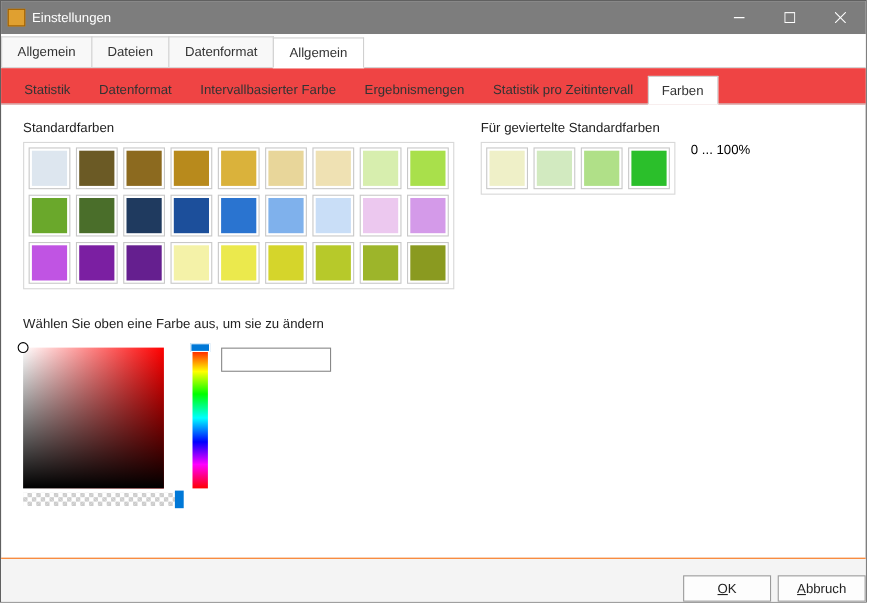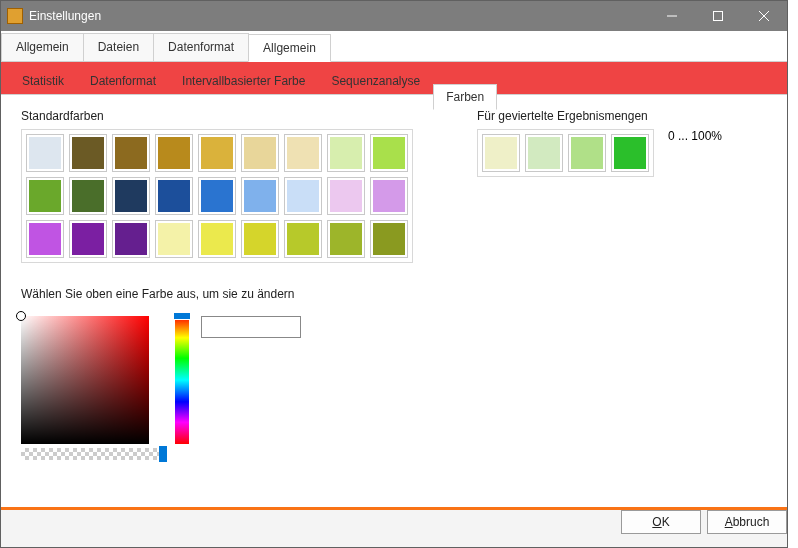"Sequenzanalyse" div.tab { text: Sequenzanalyse -> Ergebnismengen }
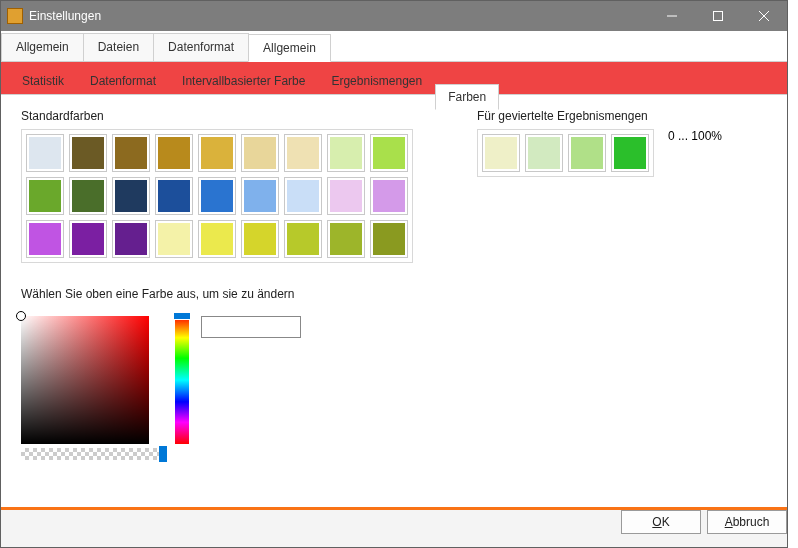"Statistik pro Zeitintervall" div.tab { html: none -> <div>Statistik pro Zeitintervall</div> }
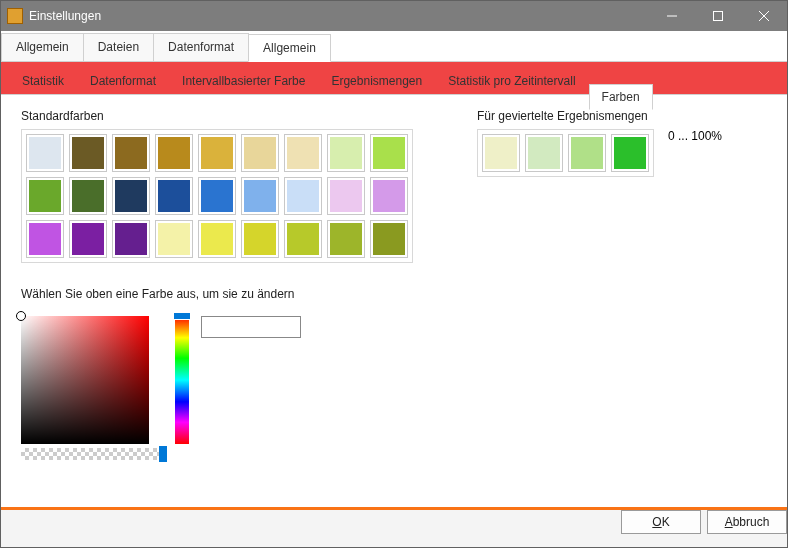"Farben" .tabs2 .tab.active { top: 16px -> 1px }
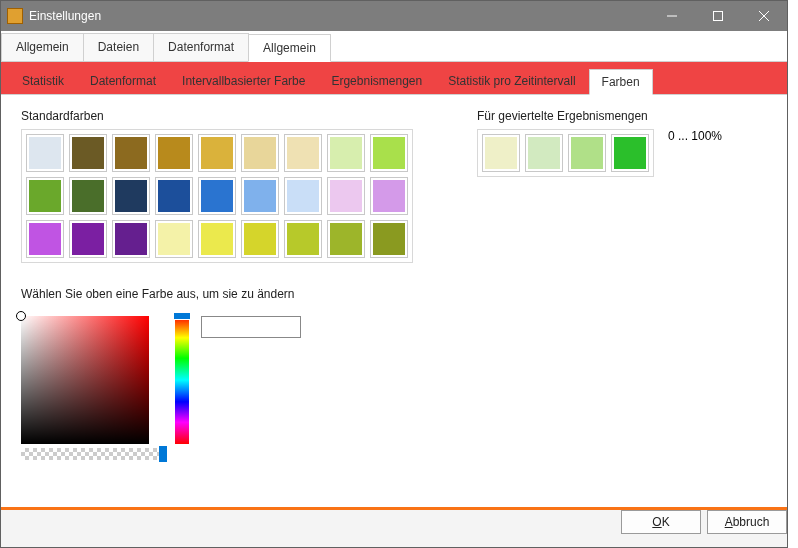"Standardfarben" .content { gap: 64px -> 24px }
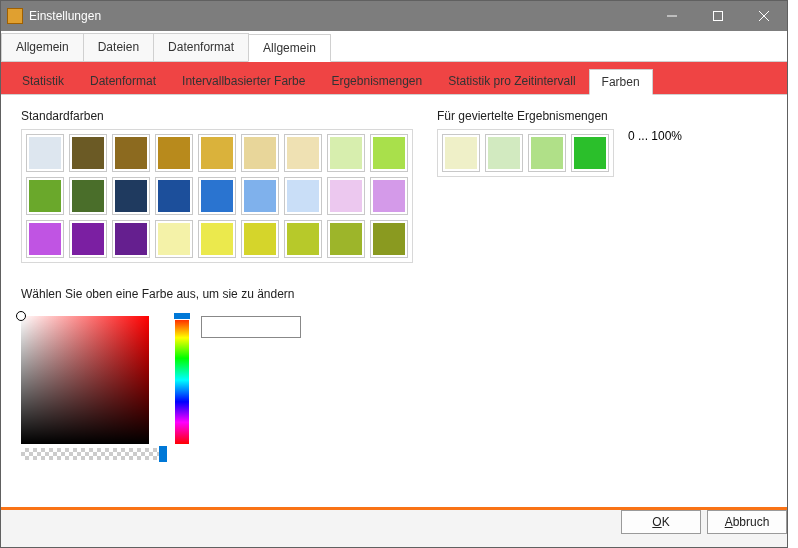"Für geviertelte Ergebnismengen" div.section-title { text: Ergebnismengen -> Standardfarben }
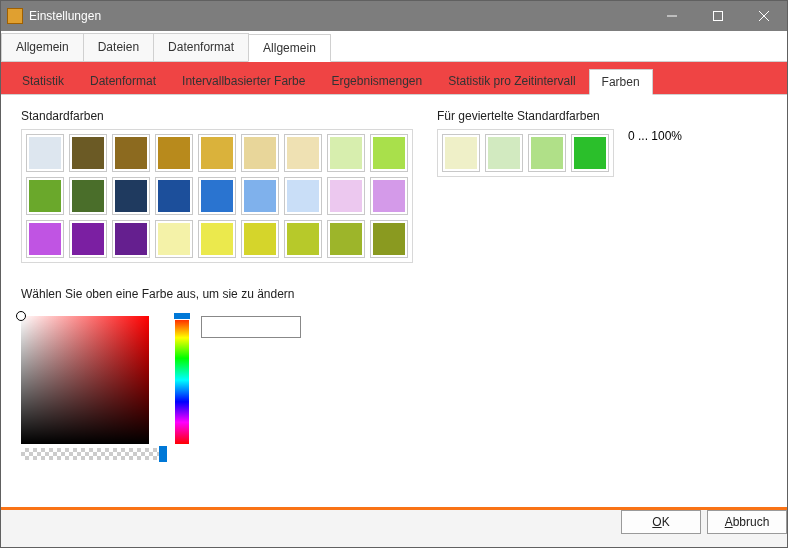"OK" .footer { align-items: flex-start -> flex-end; border-top: 3px solid #f97316 -> 1px solid #f97316 }
